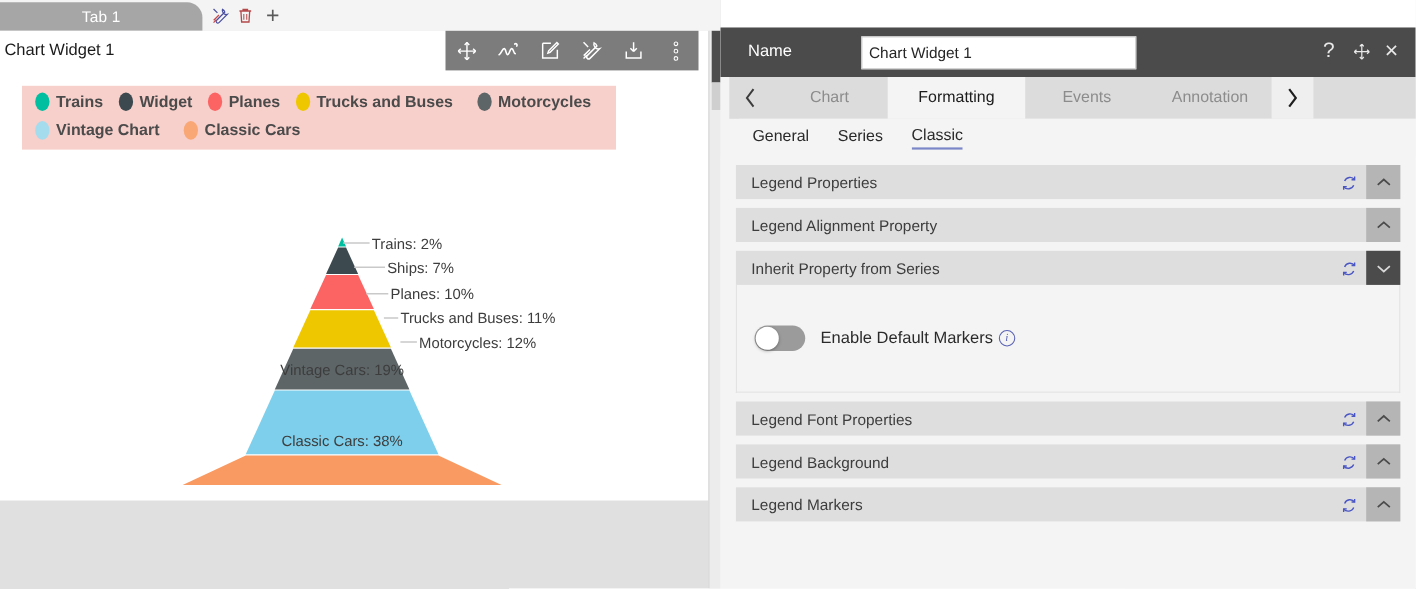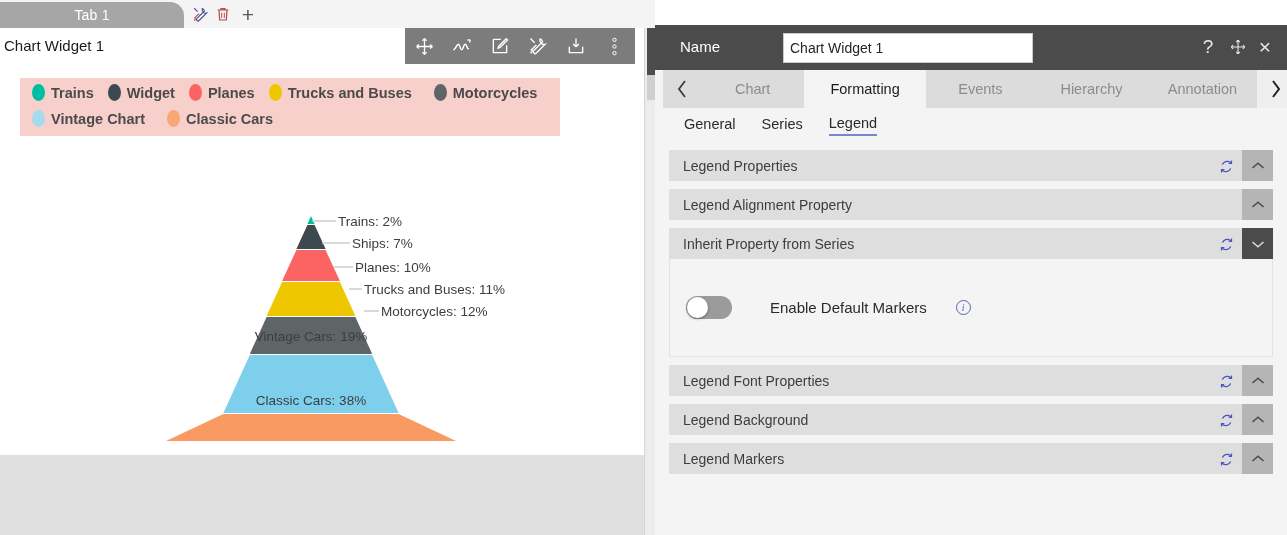"Hierarchy" div.rp-tab { html: <div> <span>Hierarchy</span> </div> -> none }
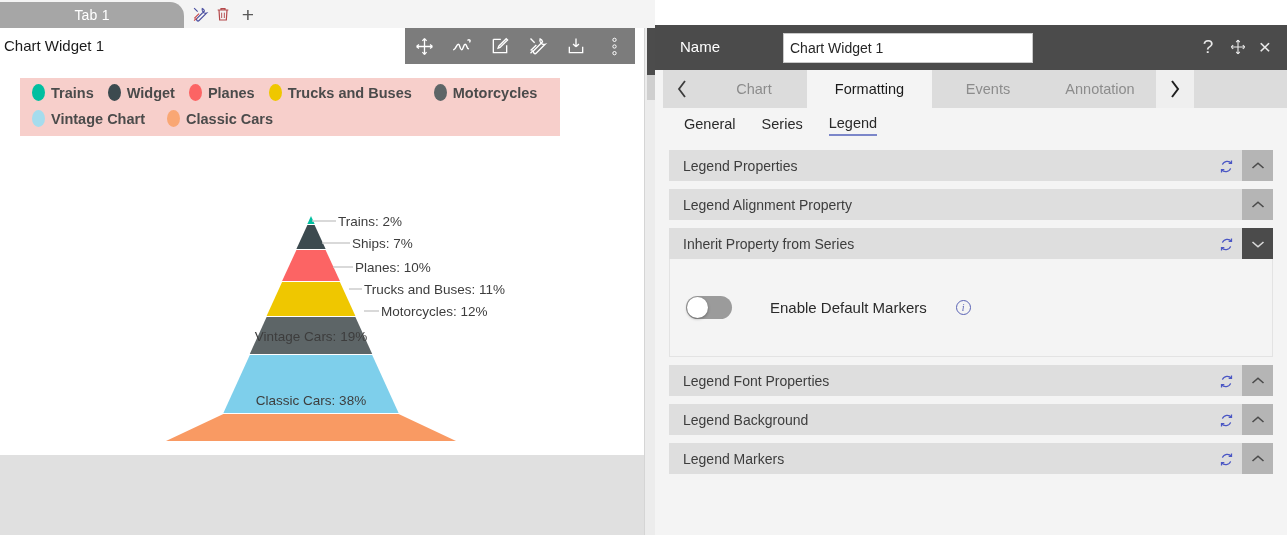"Legend" span { text: Legend -> Classic }
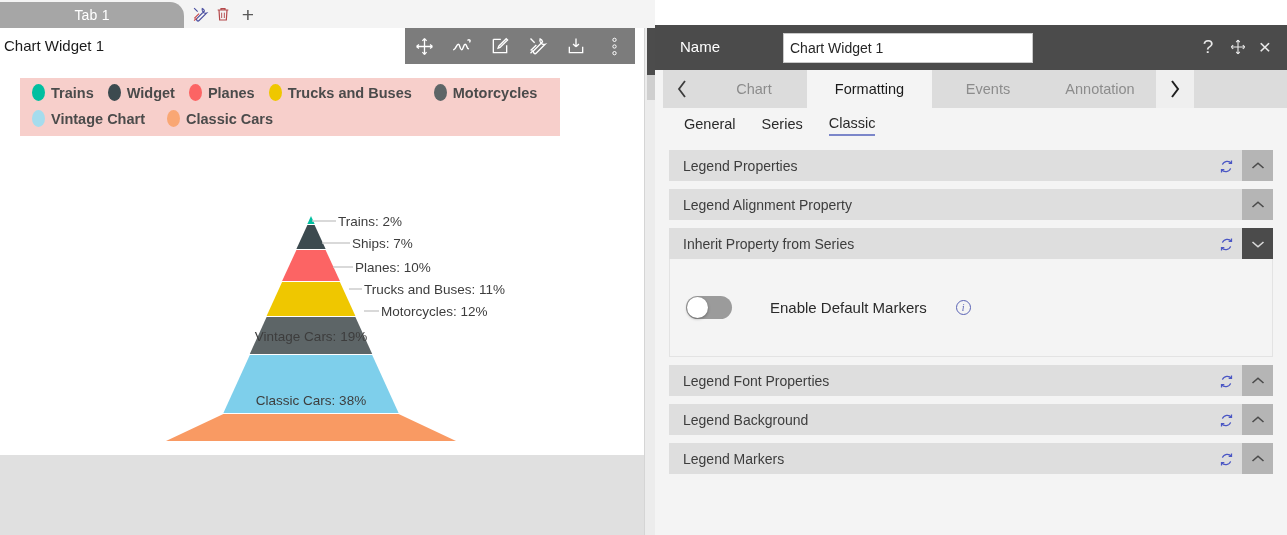"Enable Default Markers" .acc-body { gap: 24px -> none }
